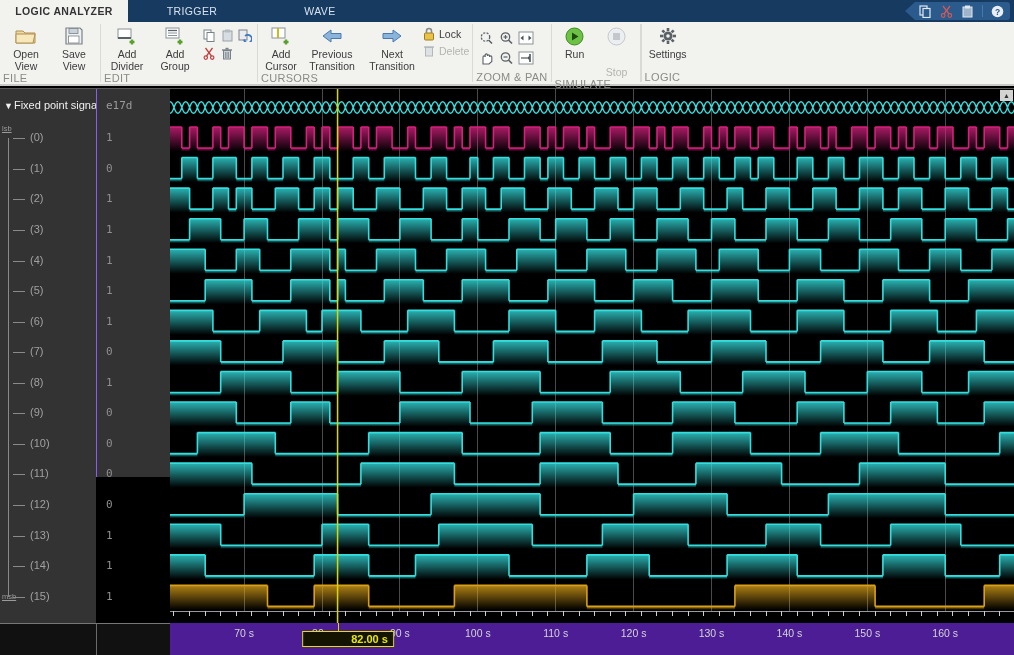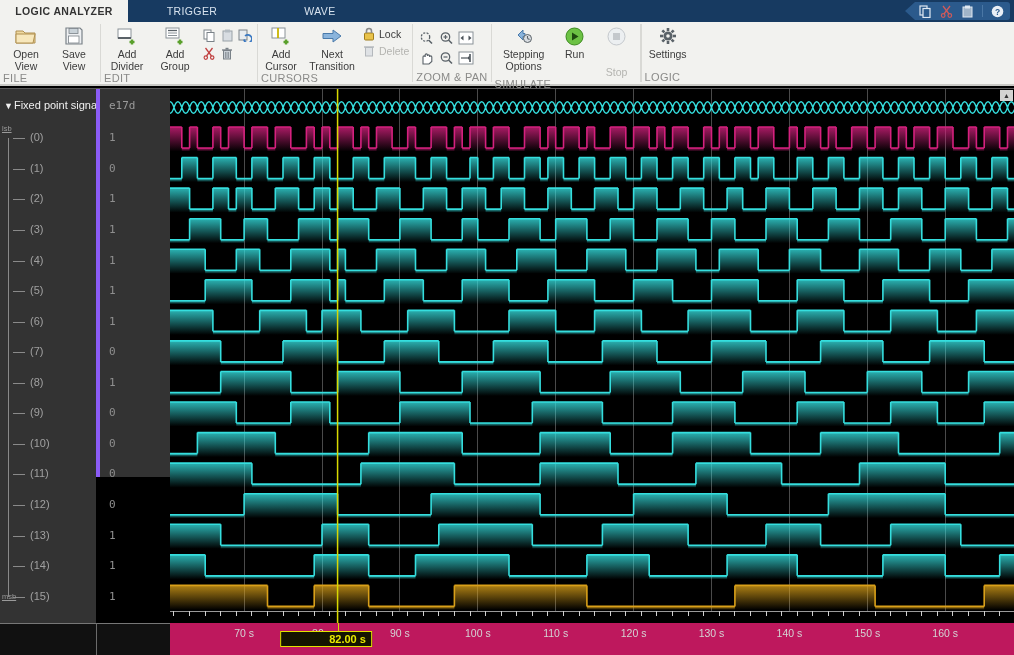"Previous Transition" div.bigbtn { html: none -> <div> <div> <svg> <path></path> </svg> </div> <div>Previous Transition</div> </div> }
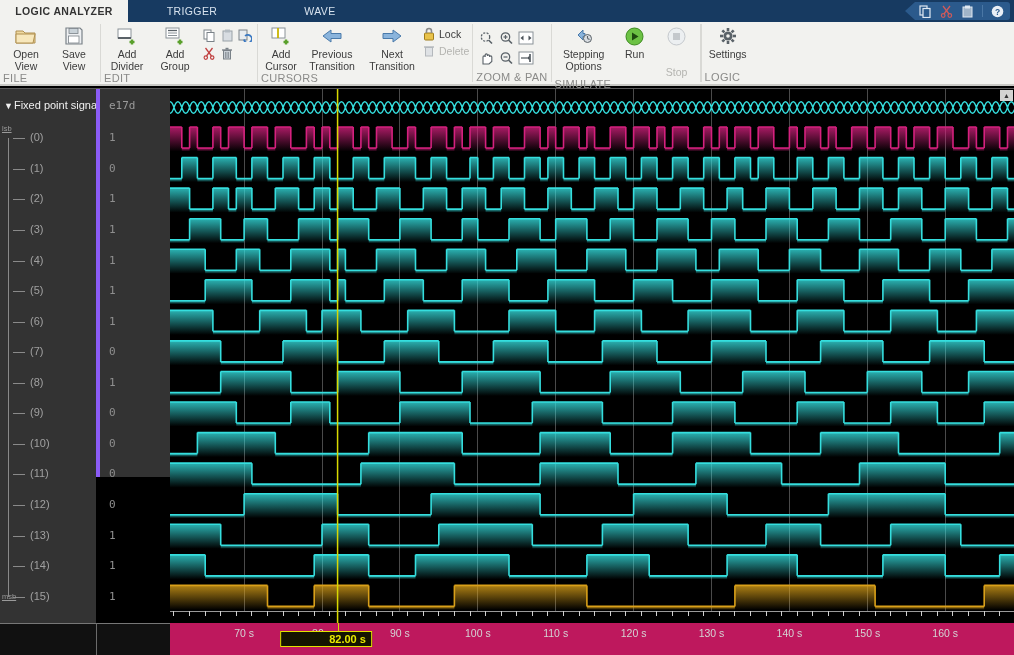"Stepping Options" div.bigbtn { html: <div> <div> <svg> <path></path> <circle></circle> <line></line> <line></line> </svg> </div> <div>Stepping Options</div> </div> -> none }
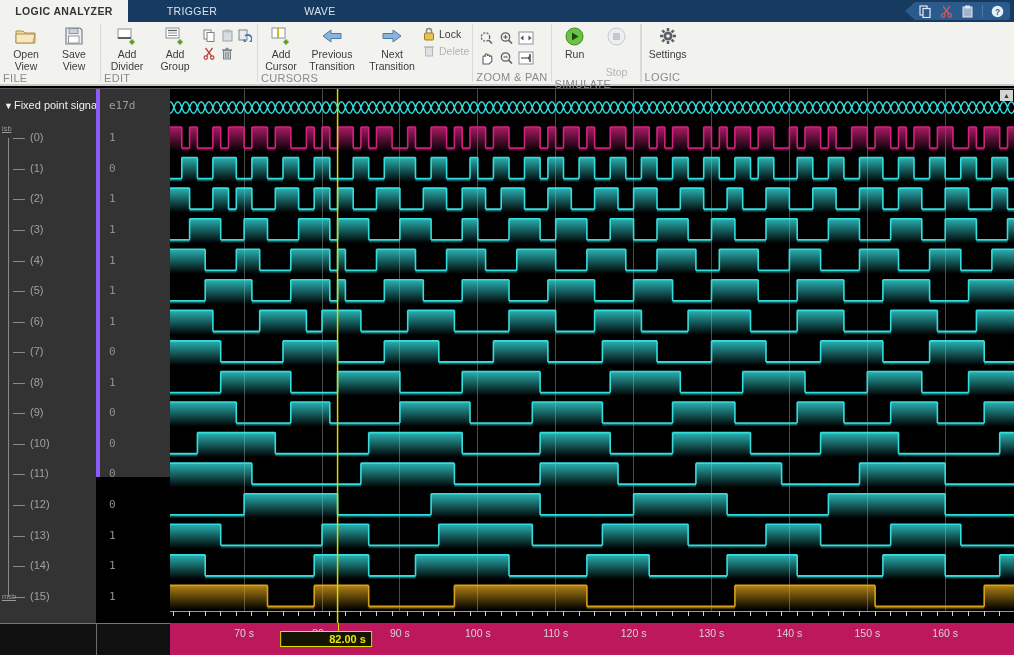"e17d" .vals { border-left: 4px solid #8b5cf6 -> 1px solid #8b5cf6 }
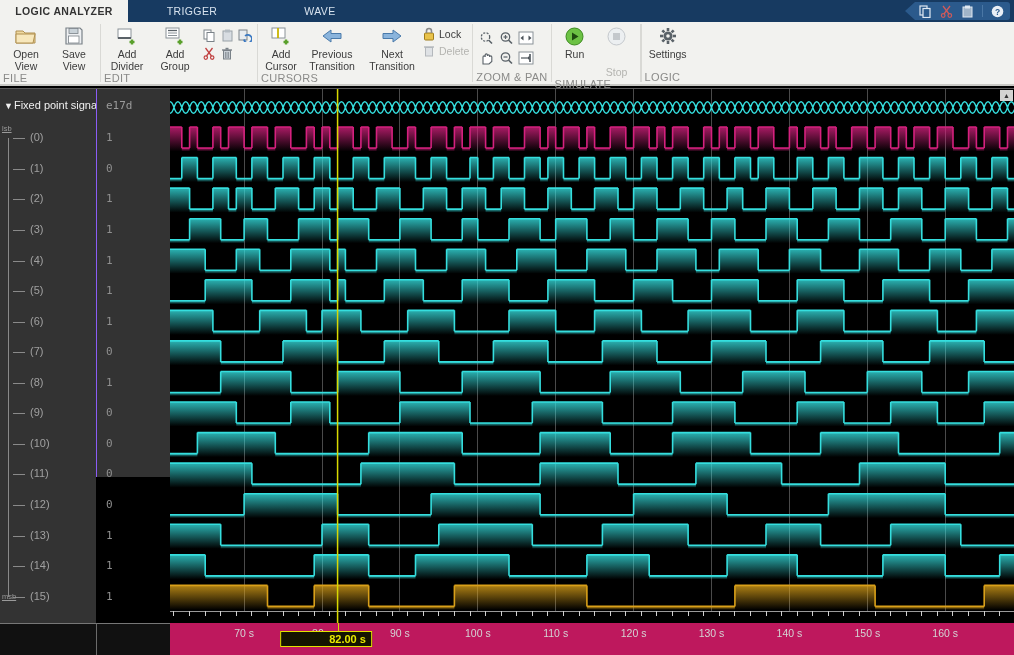"70 s" .axisbar { background: #be185d -> #4c1d95 }
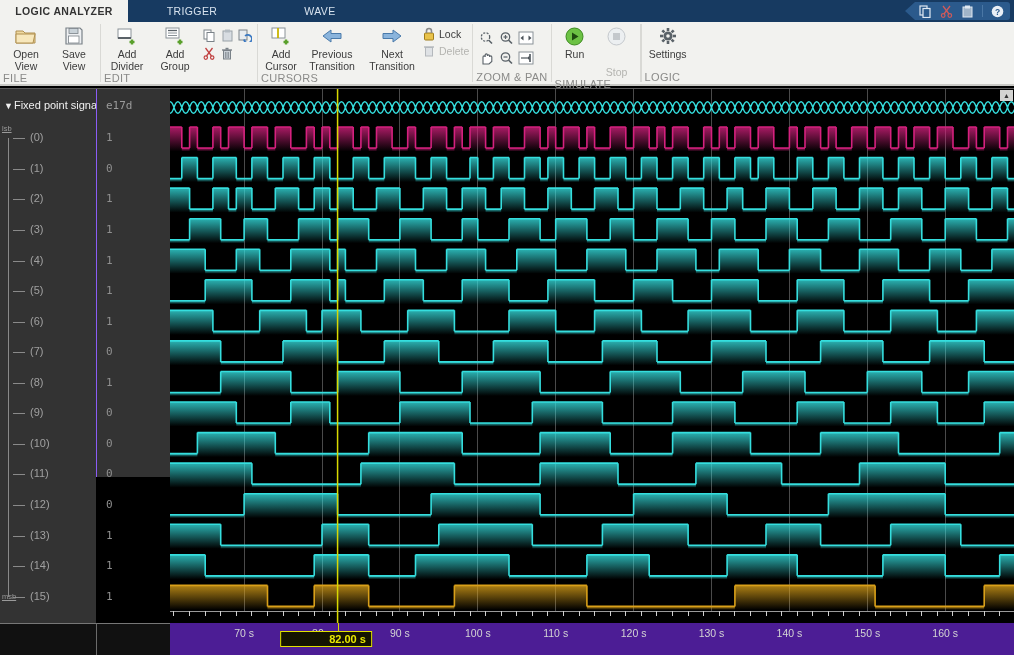"82.00 s" div.cursorflag { left: 156px -> 178px }
